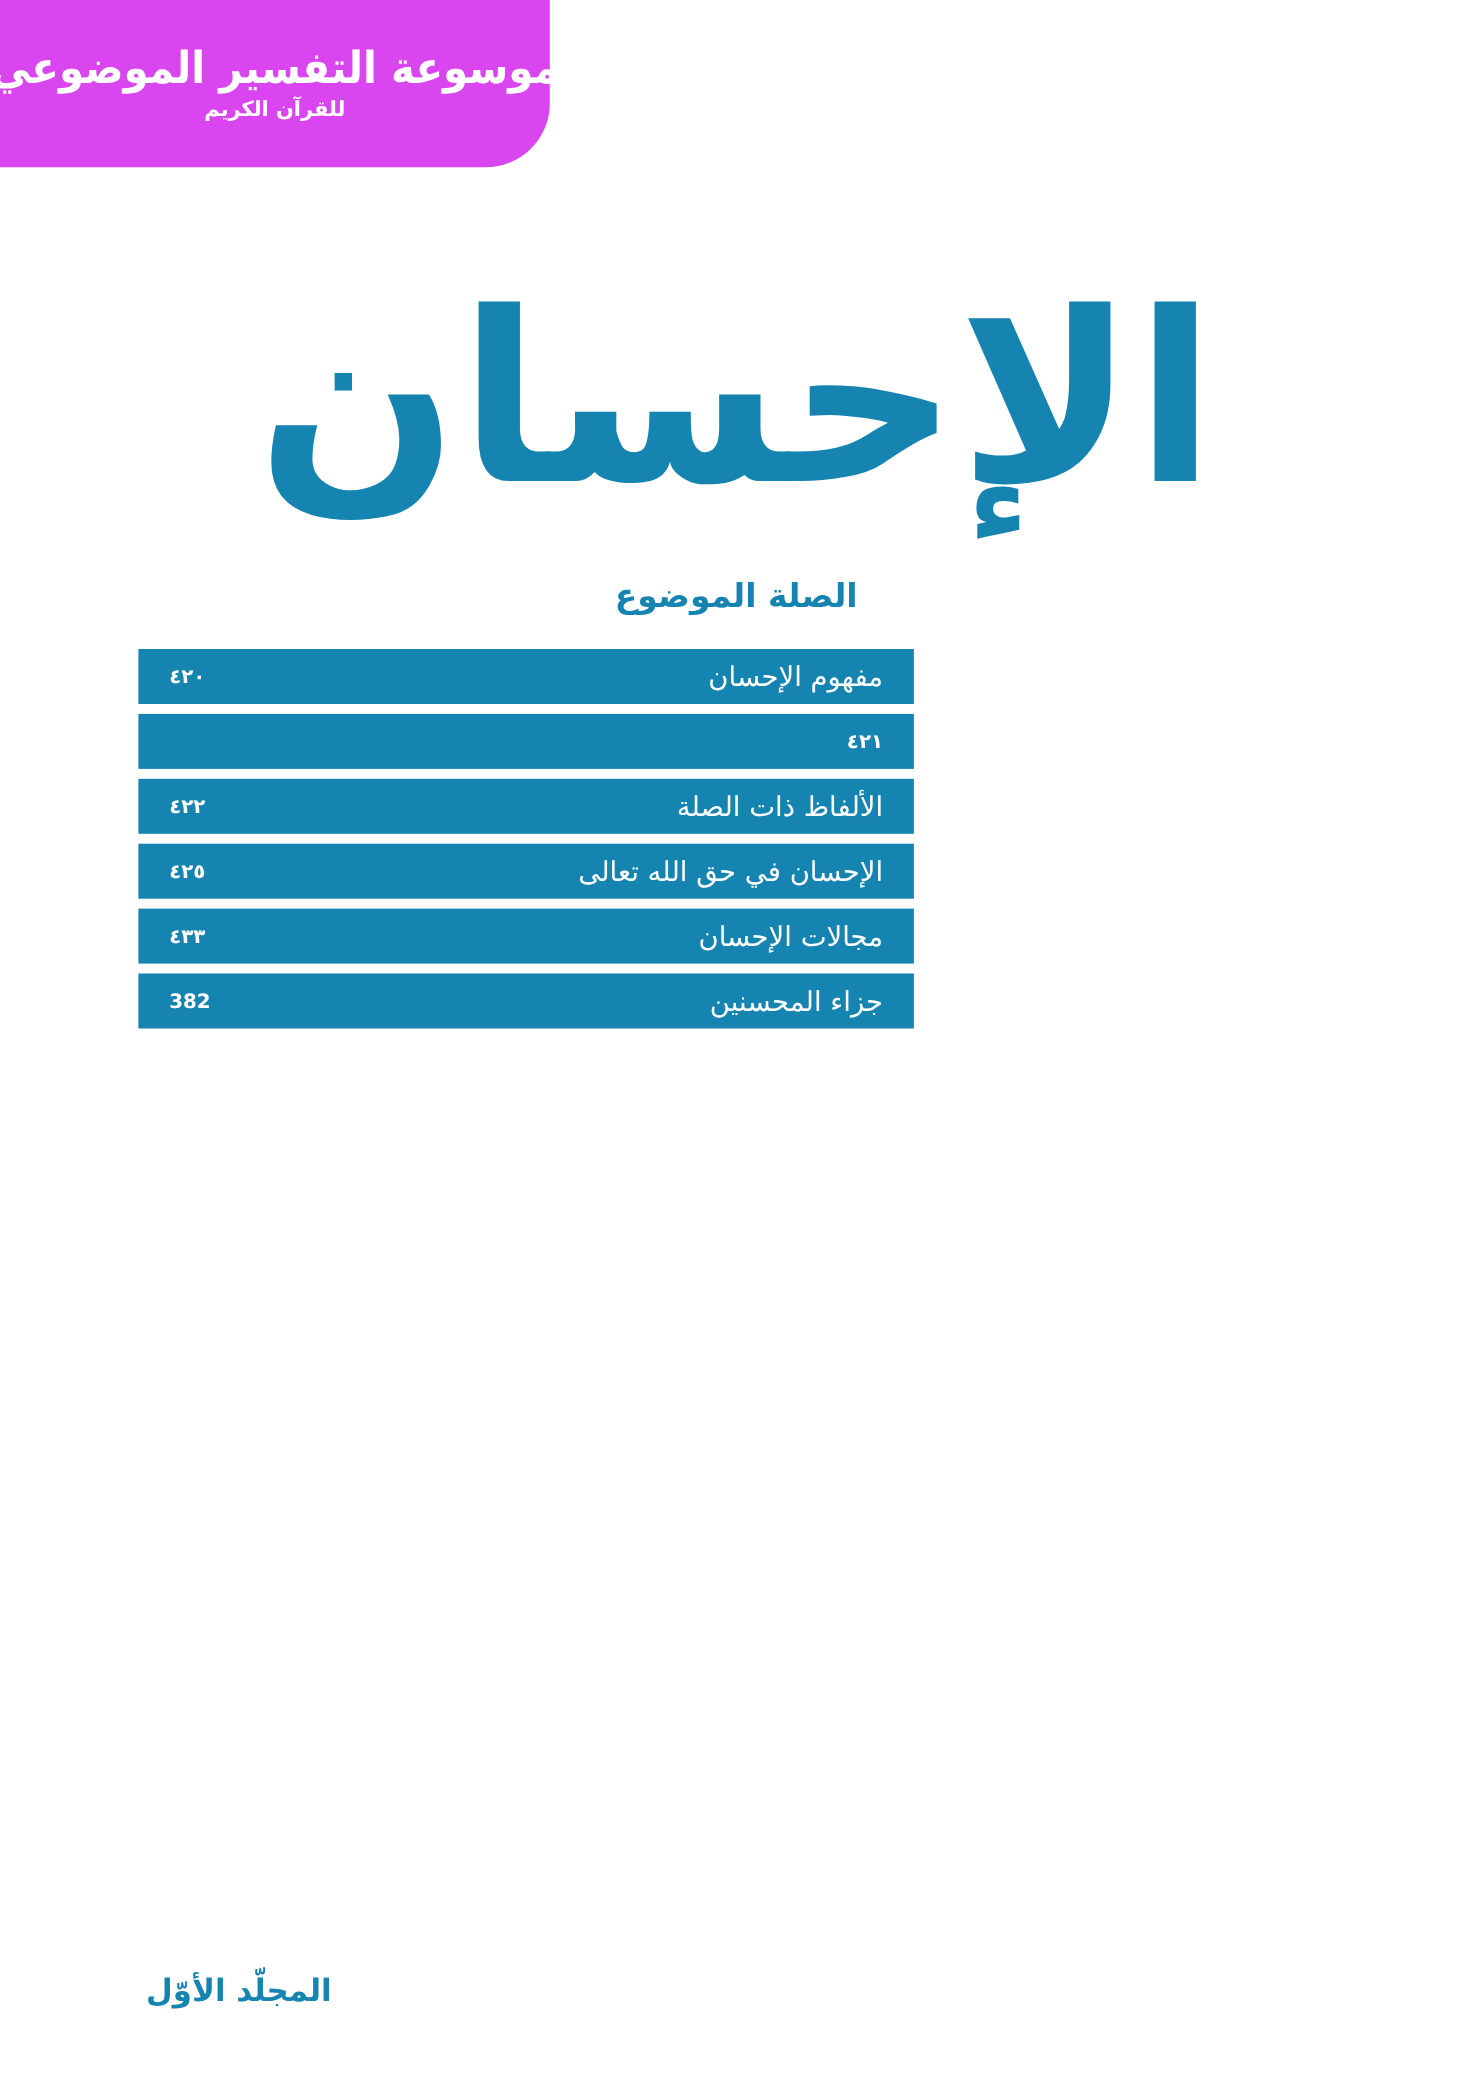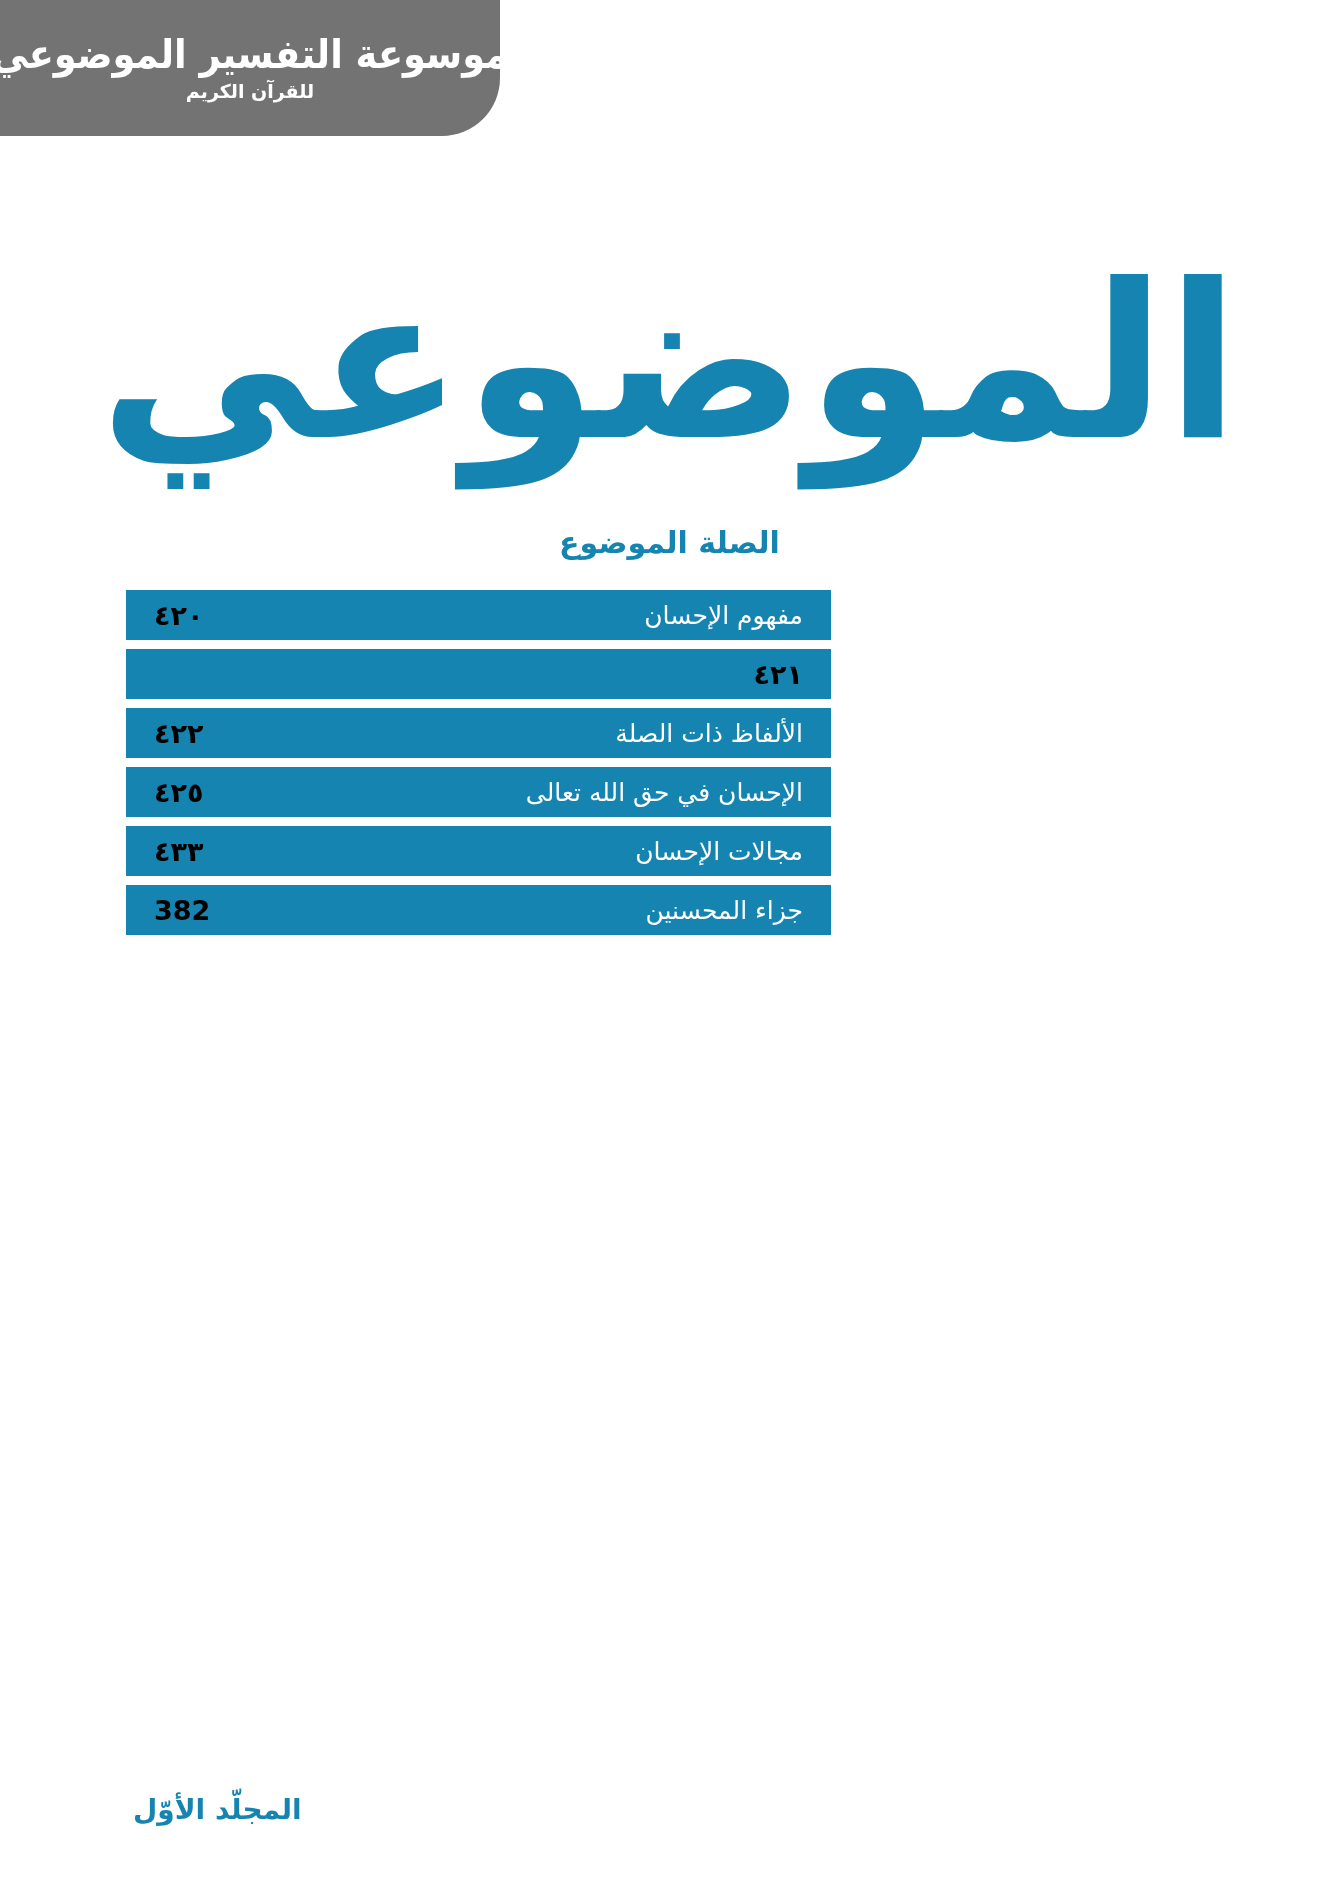"موسوعة التفسير الموضوعي" .logo-badge { background: #737373 -> #d946ef; height: 136px -> 152px }
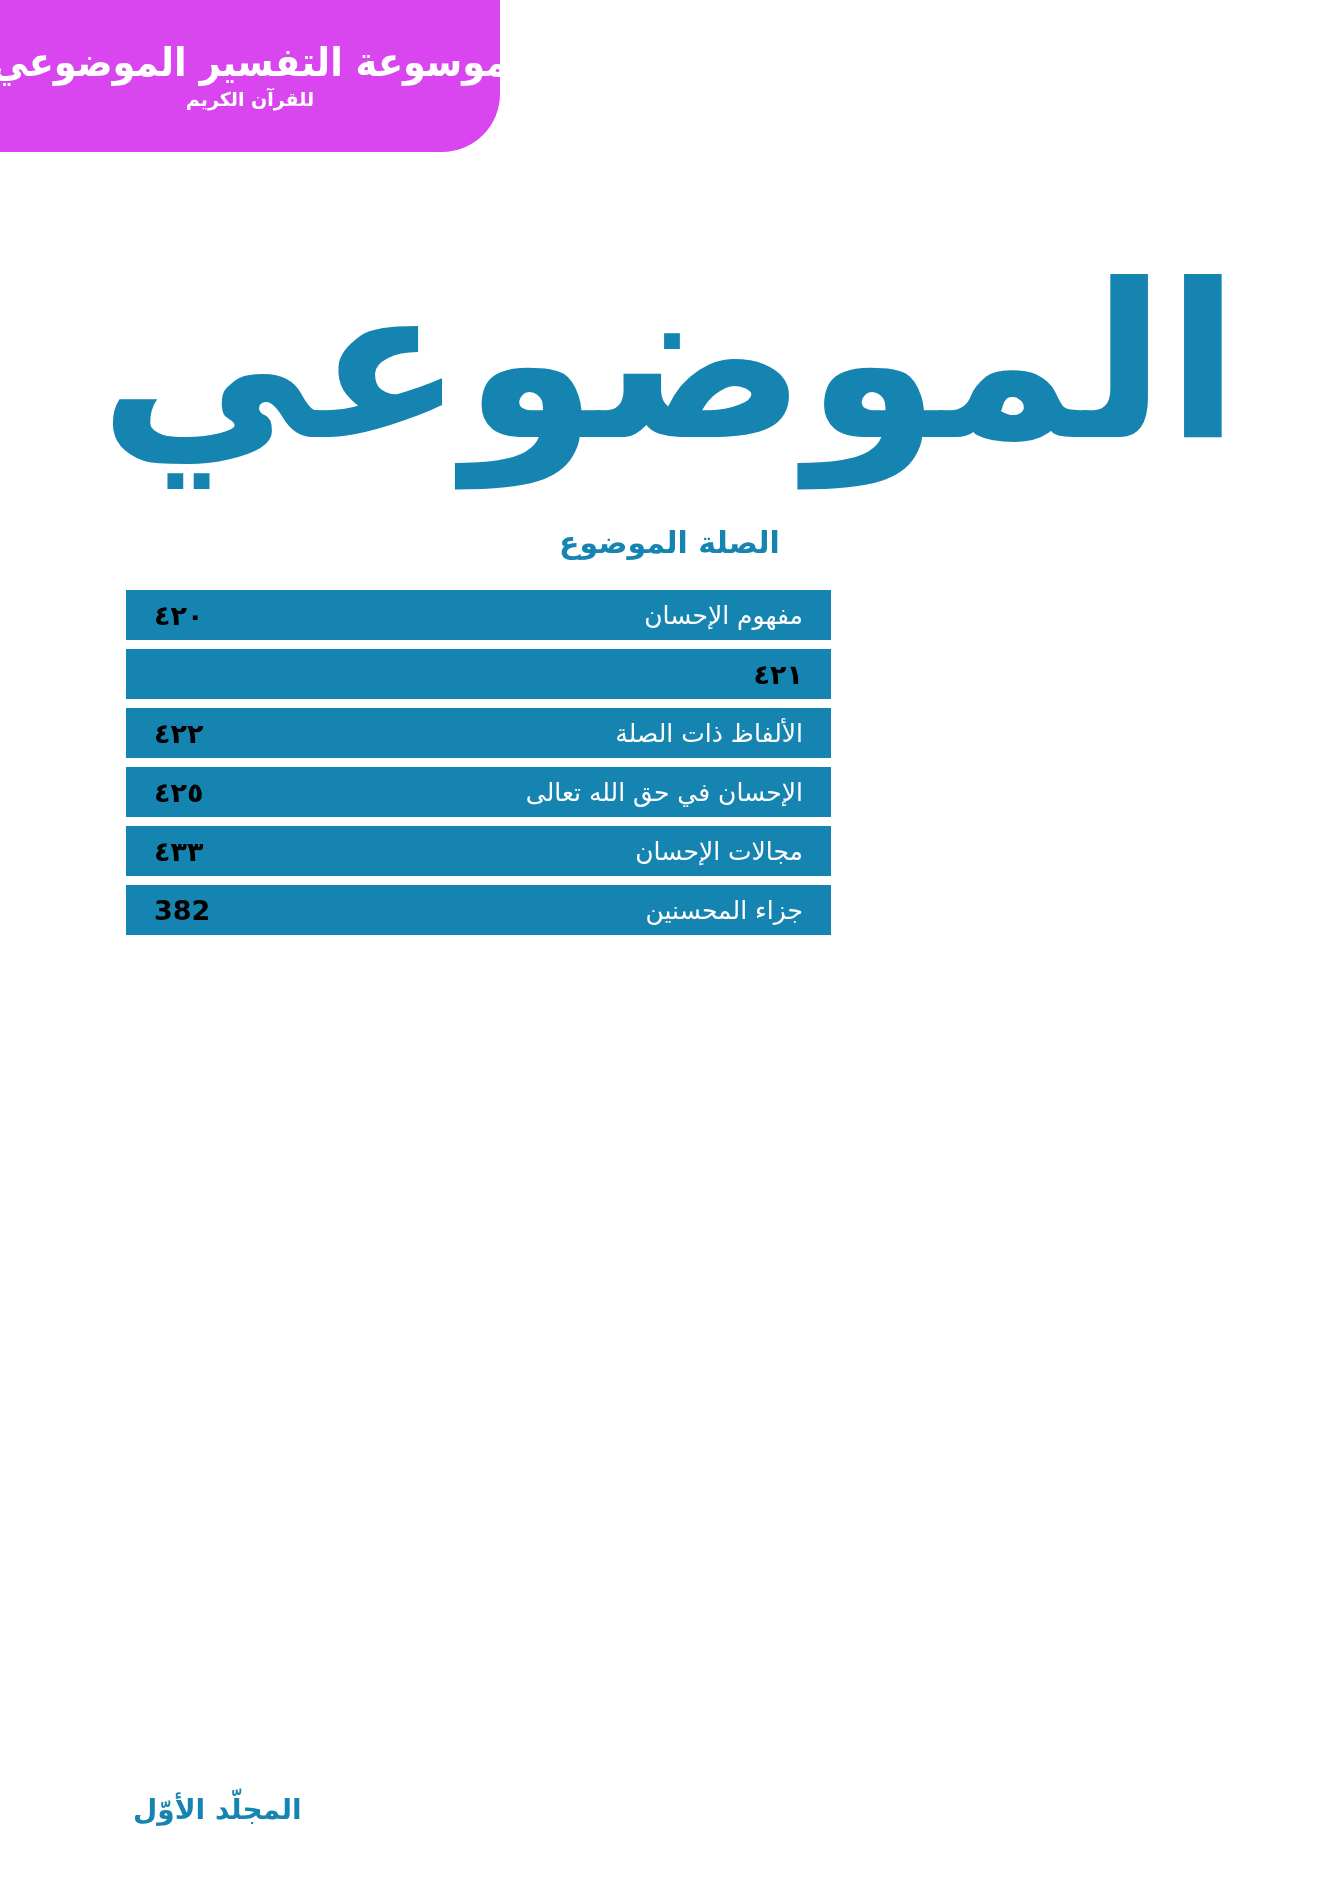"الموضوعي" div.chapter-title { text: الموضوعي -> الإحسان }
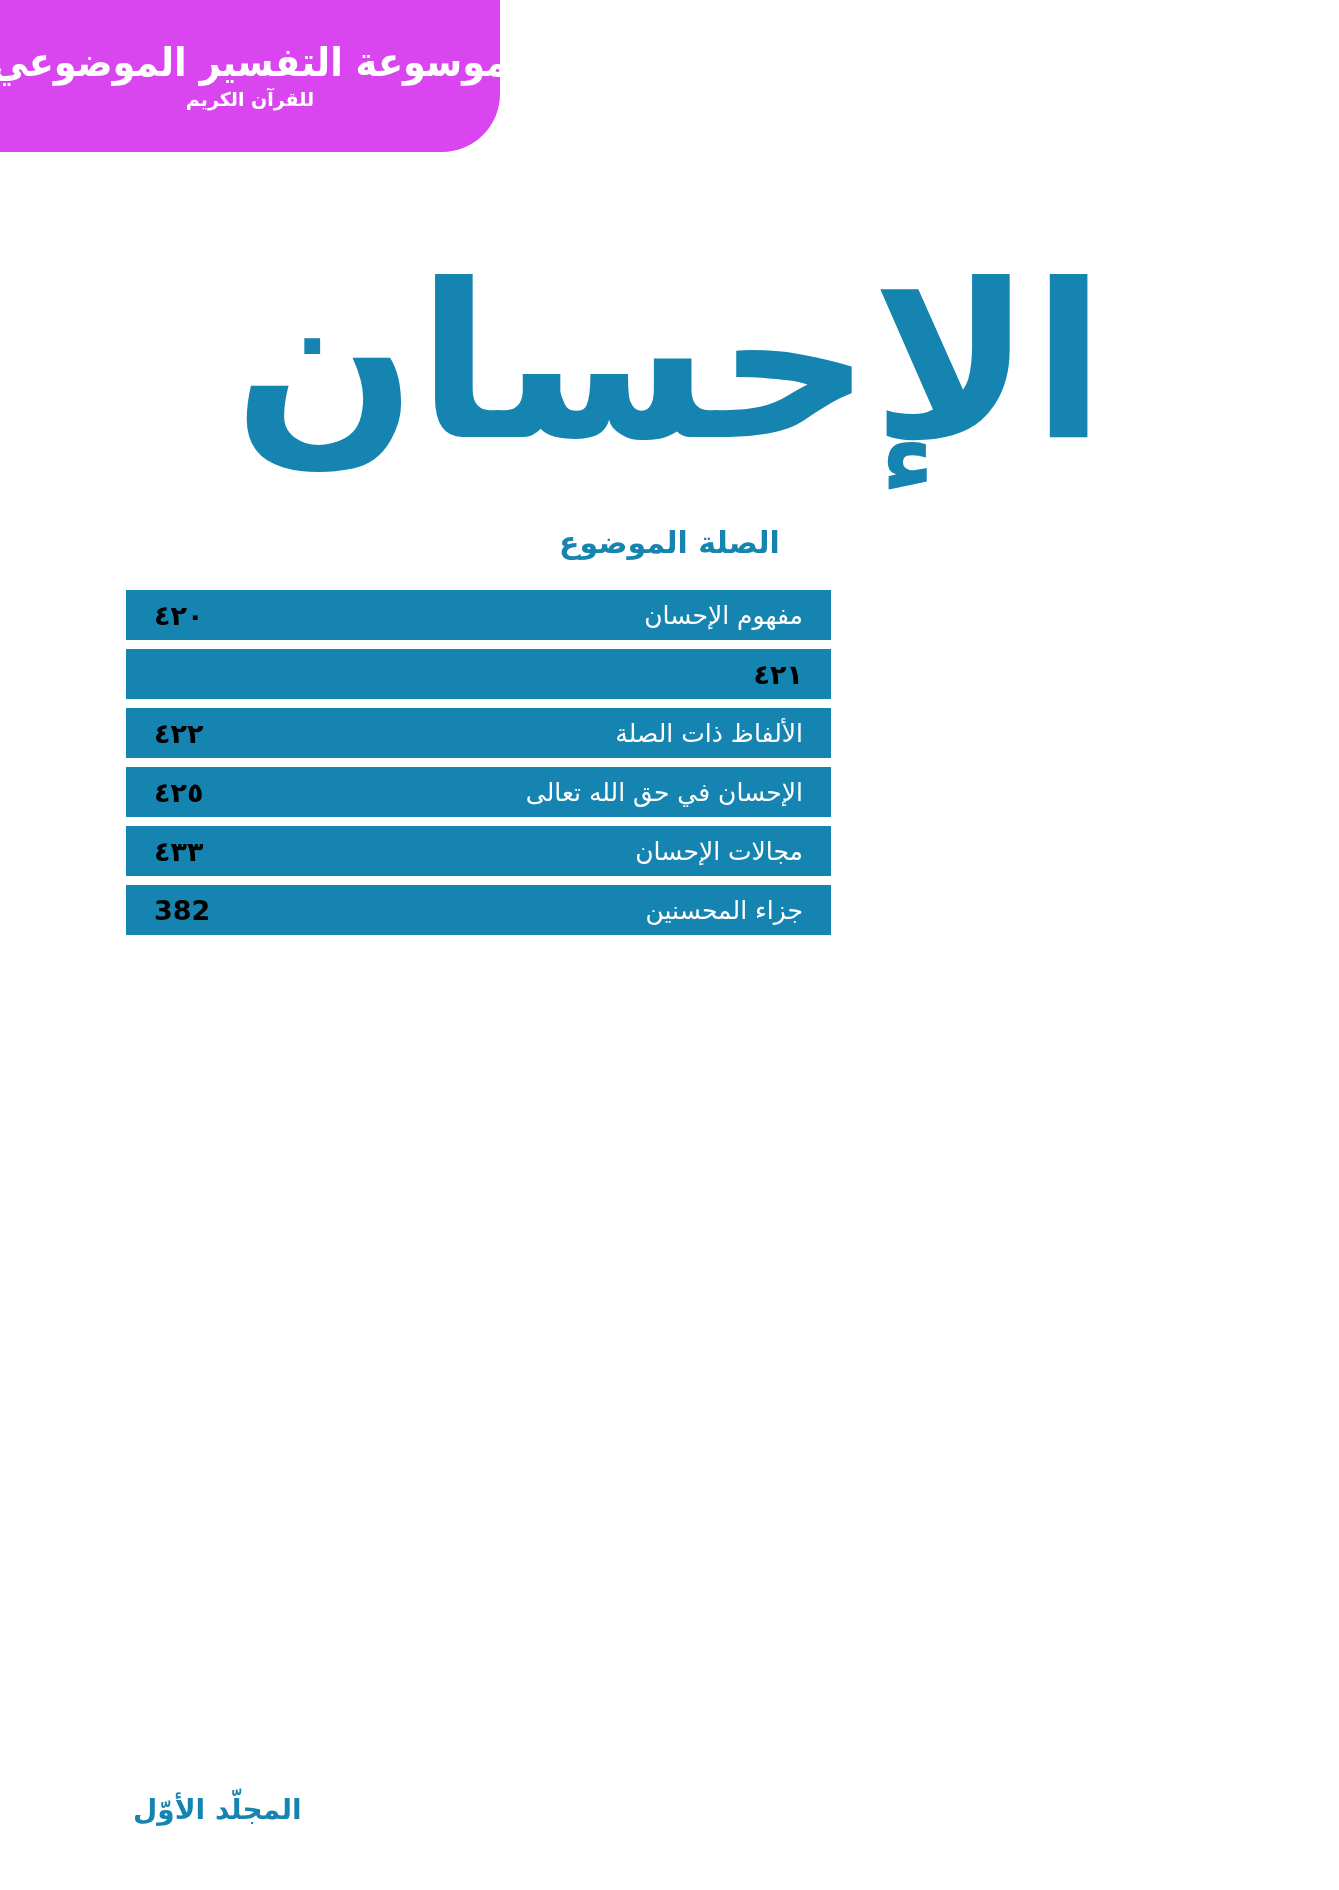"٤٢٠" .toc-page { color: #000000 -> #ffffff; font-size: 27px -> 18px }
